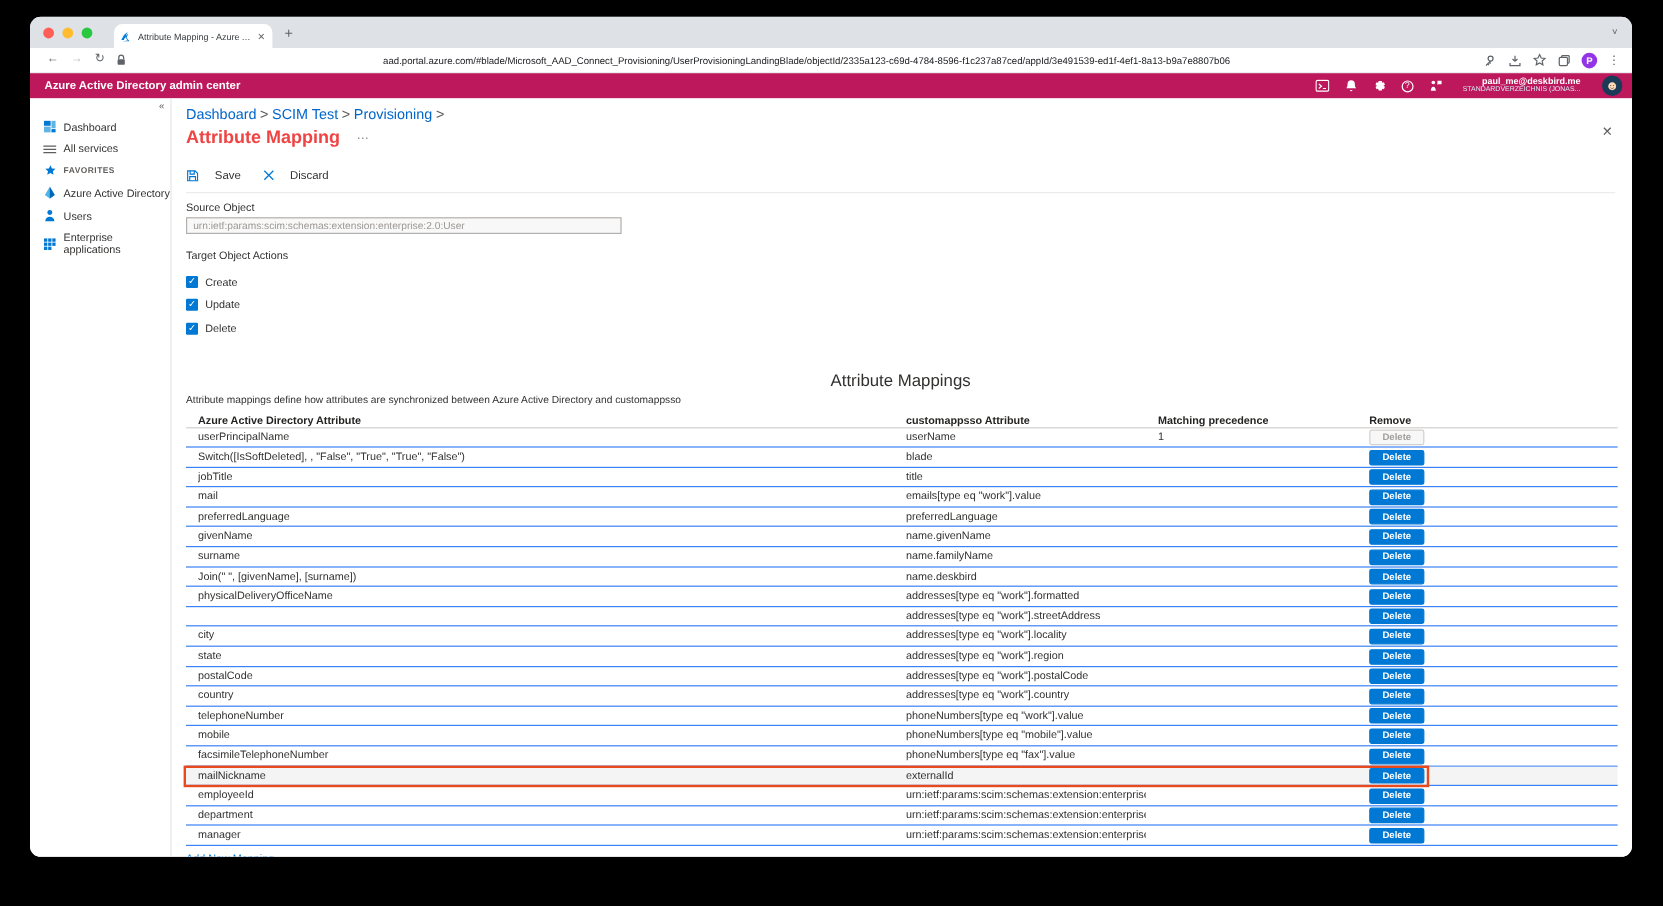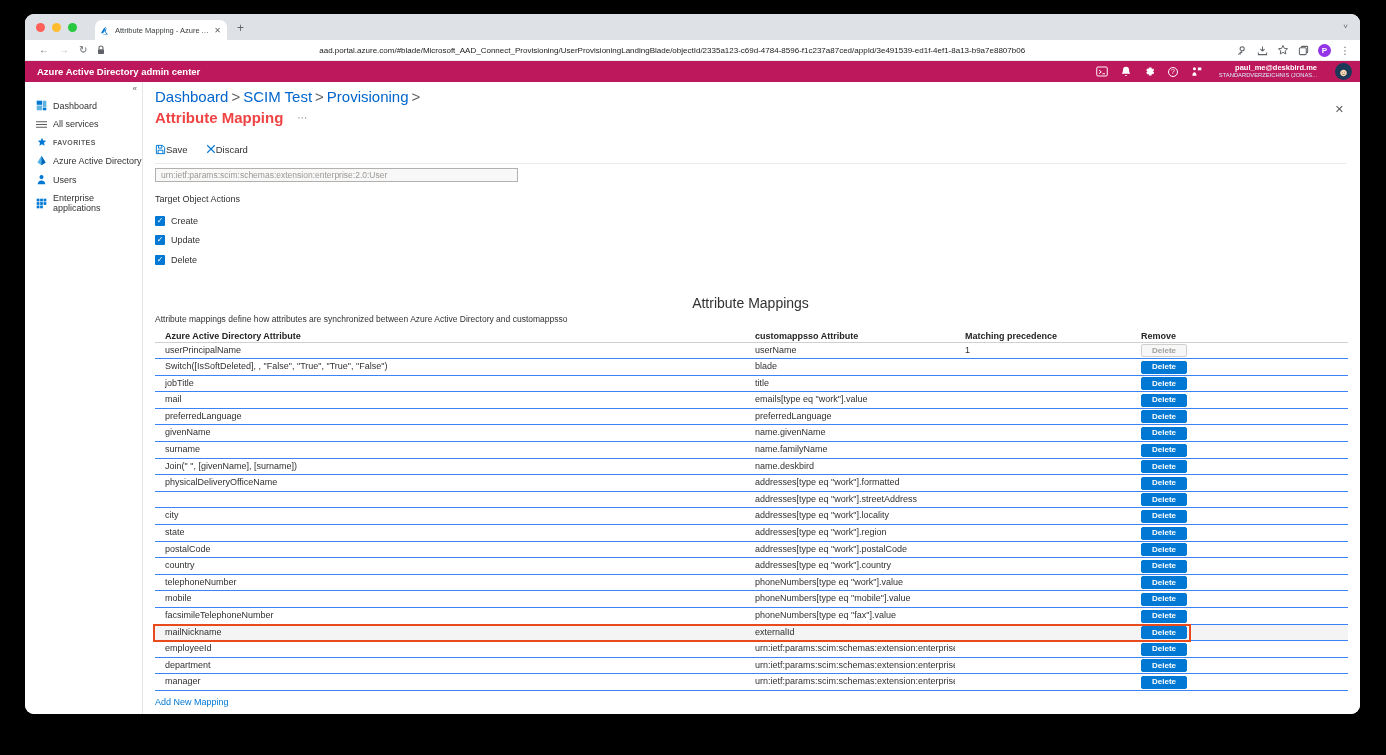"Dashboard > SCIM Test >" .breadcrumb { font-size: 15px -> 12px }
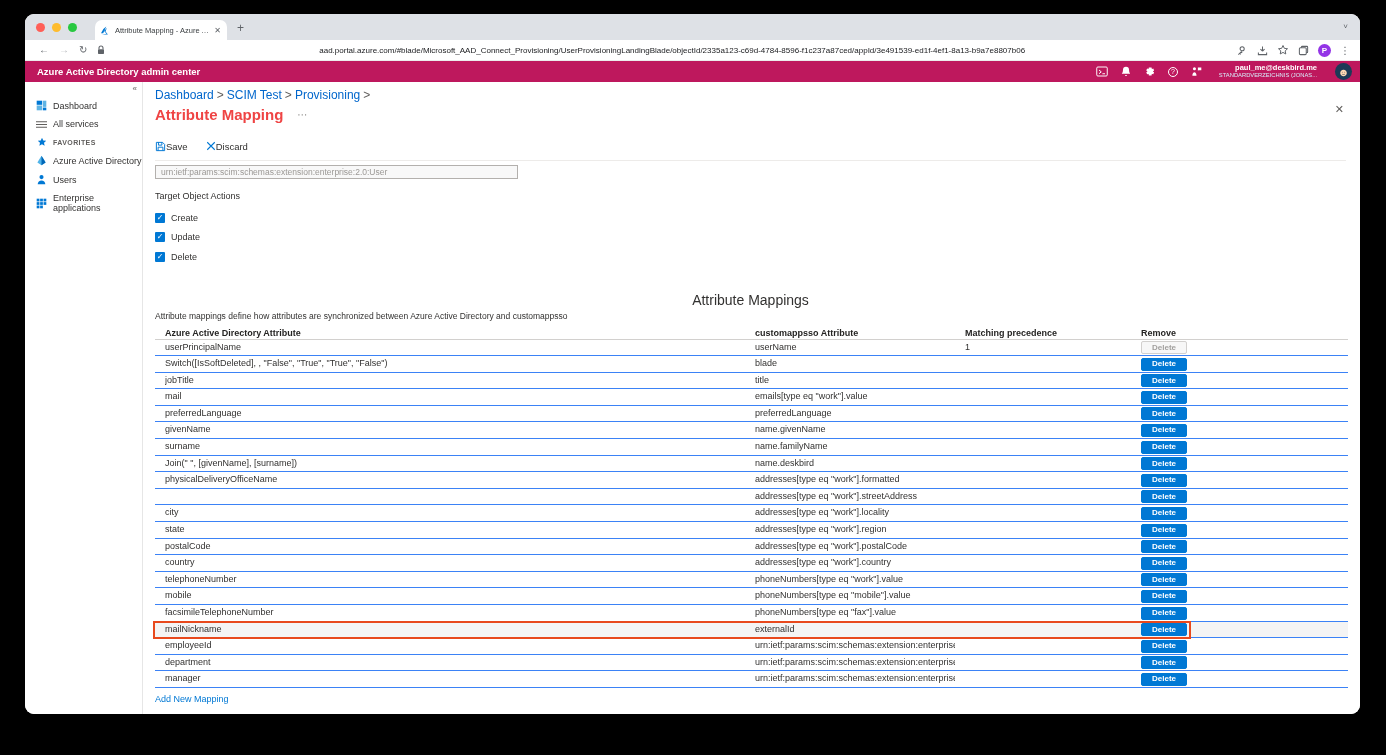"Save" .cmd { gap: 0 -> 13px }
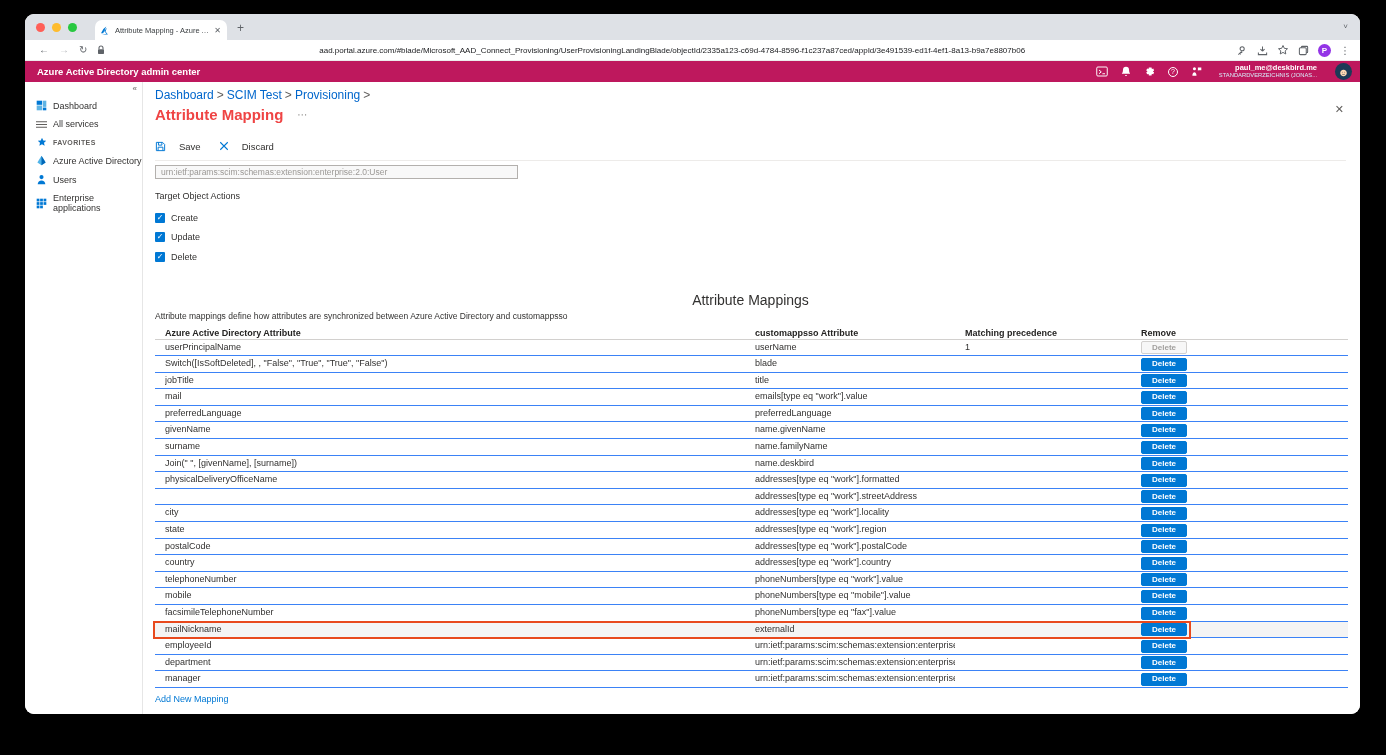"Source Object" div.field-label { html: none -> <div>Source Object</div> }
